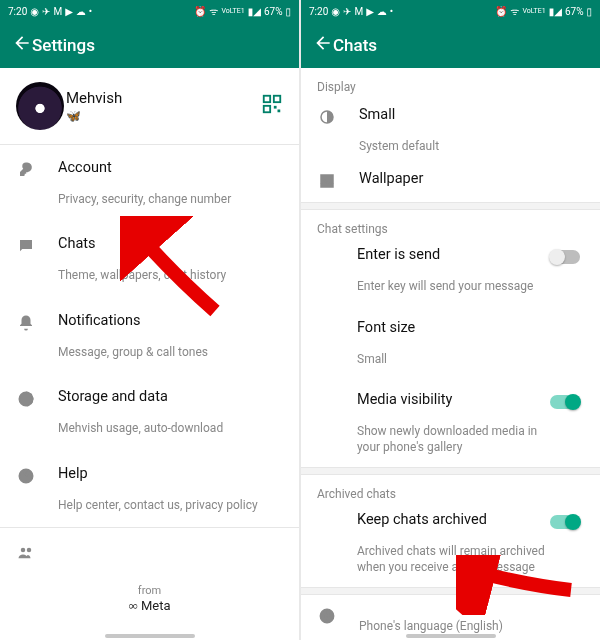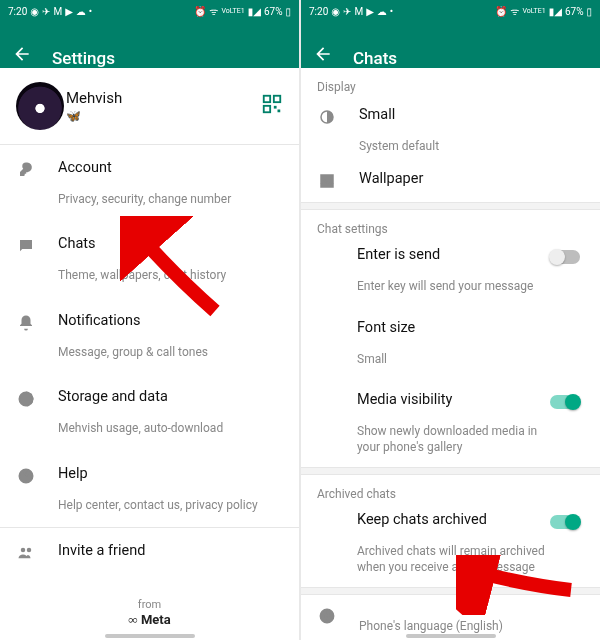"Settings" .app-bar { align-items: flex-end -> center; gap: 20px -> none }
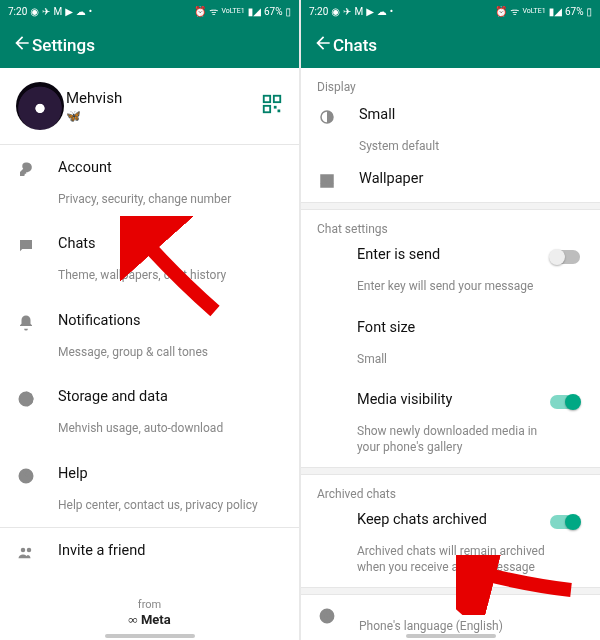"Invite a friend" div.txts { html: <div> <div>Invite a friend</div> </div> -> none }
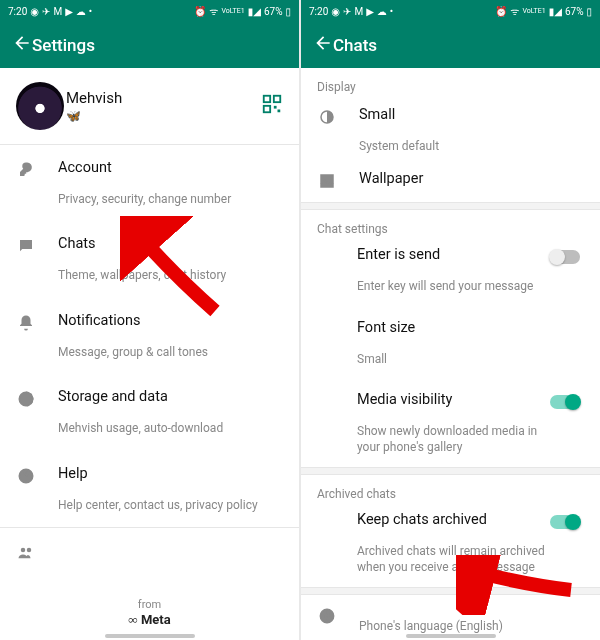"from" .from { margin-top: 22px -> 8px }
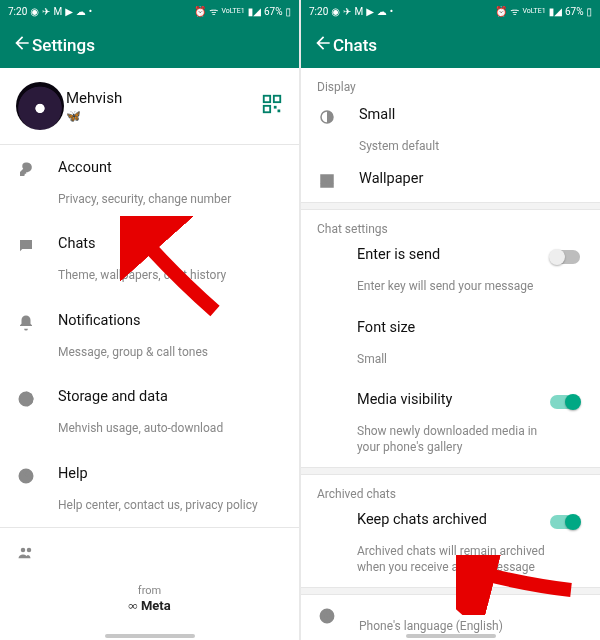"∞ Meta" .meta { font-weight: 700 -> 400 }
